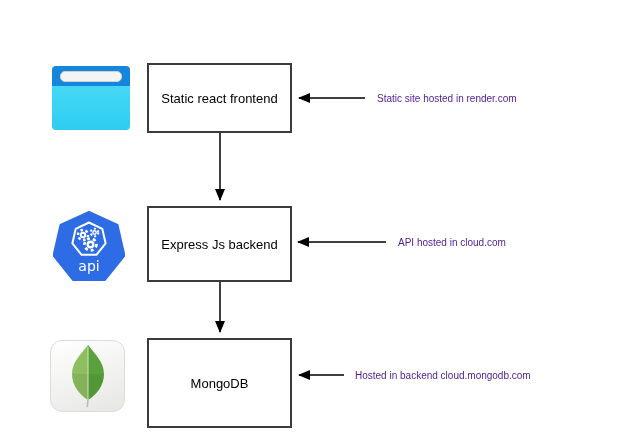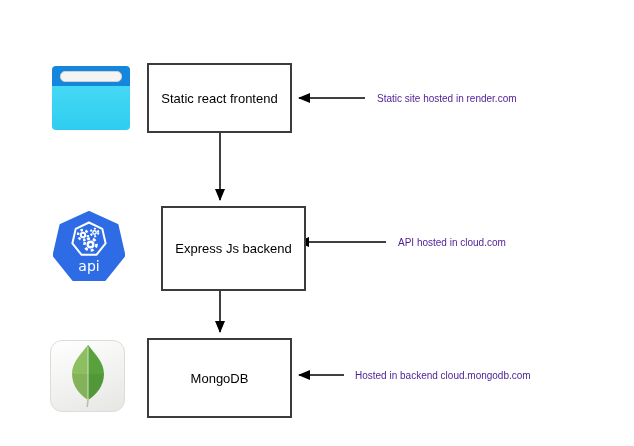"Express Js backend" .node-backend { height: 85px -> 76px; left: 161px -> 147px }
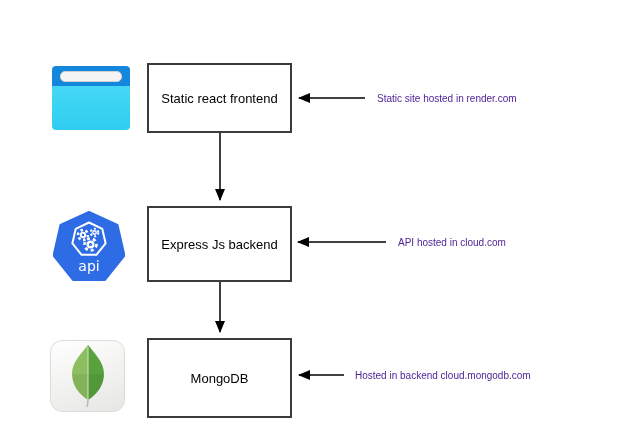"MongoDB" .node-database { height: 80px -> 90px }
